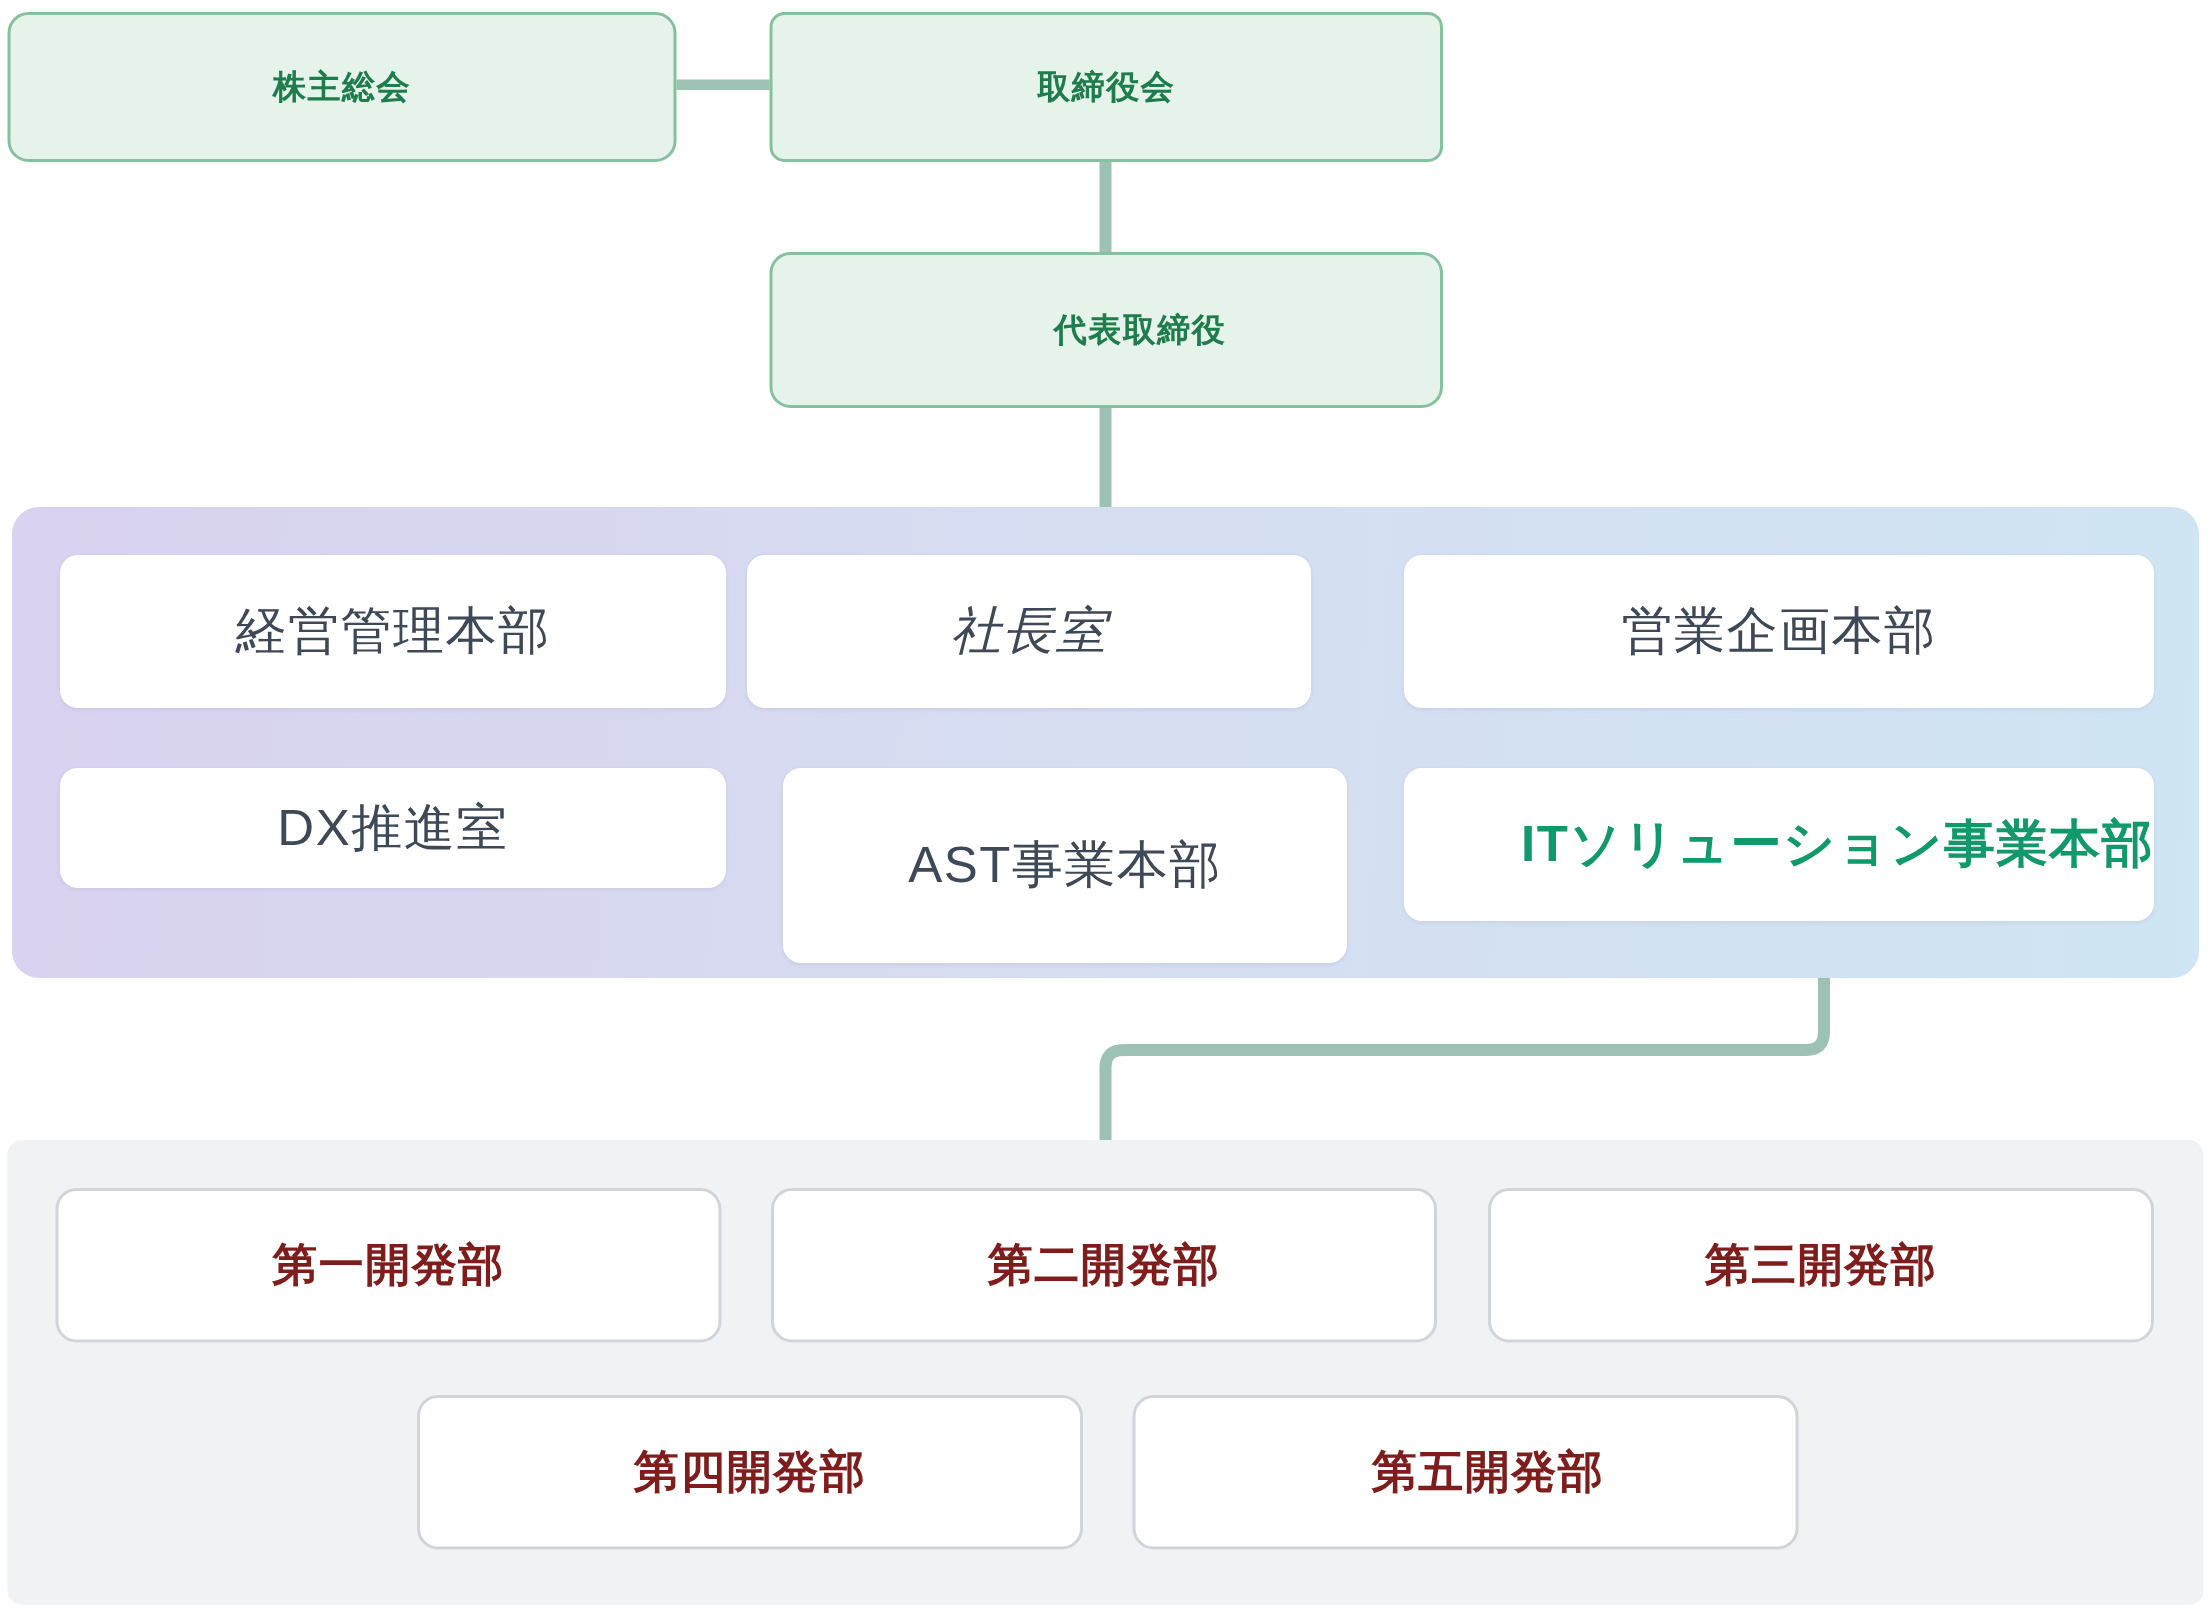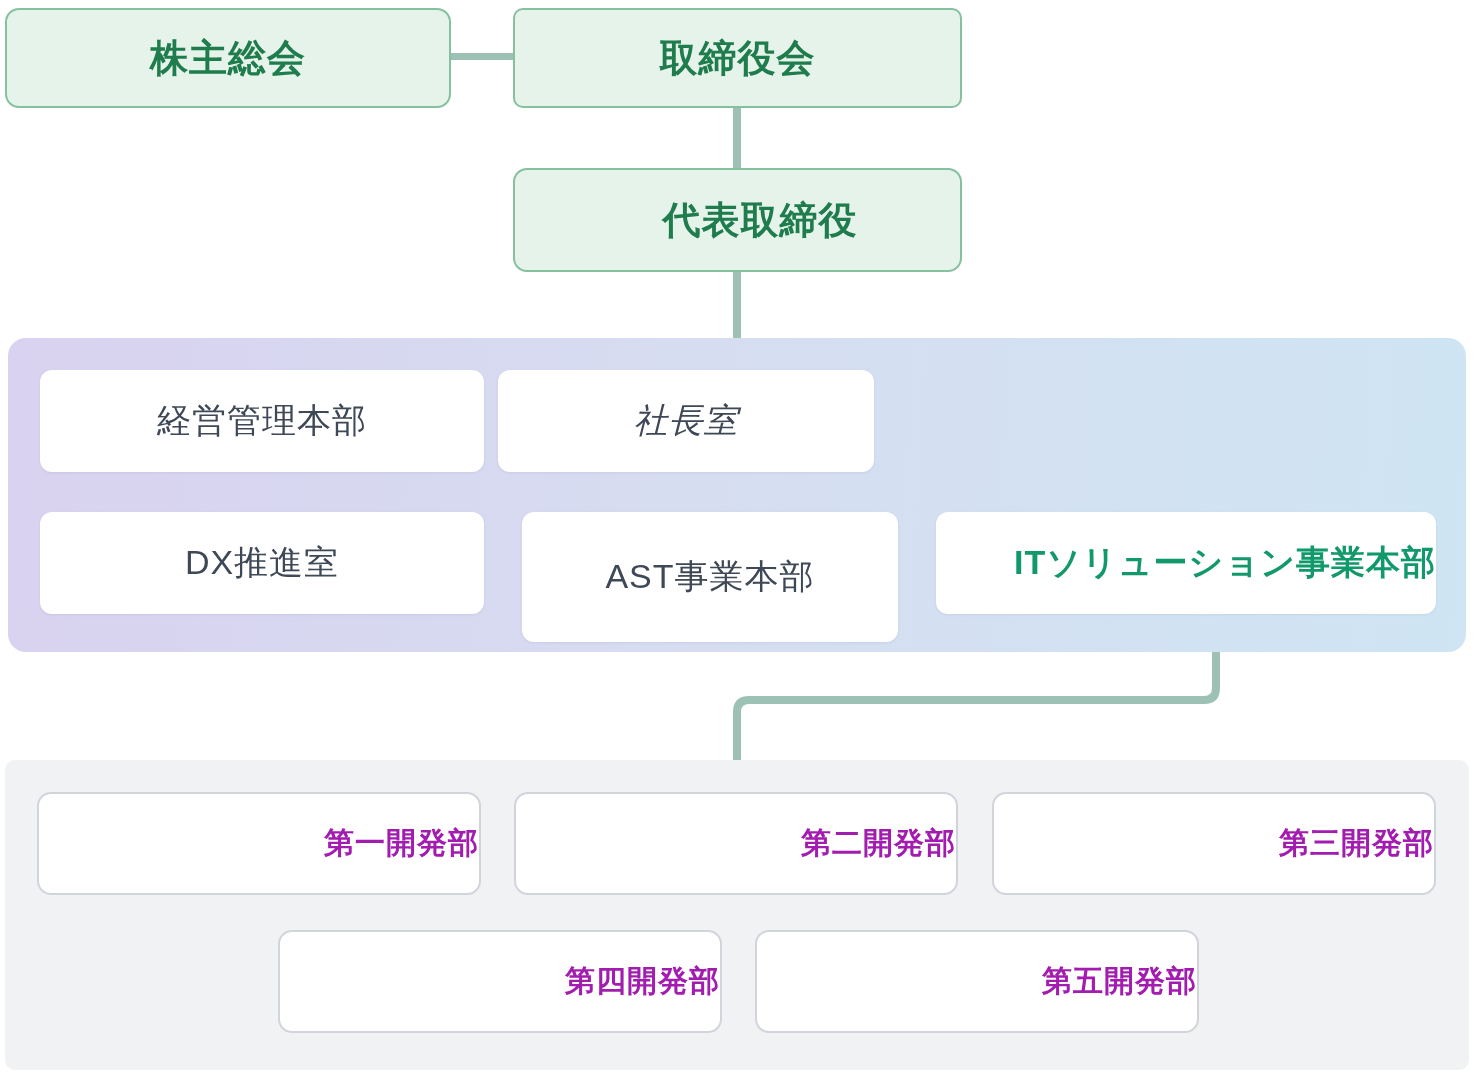"株主総会" .gov-box { font-size: 38px -> 22px }
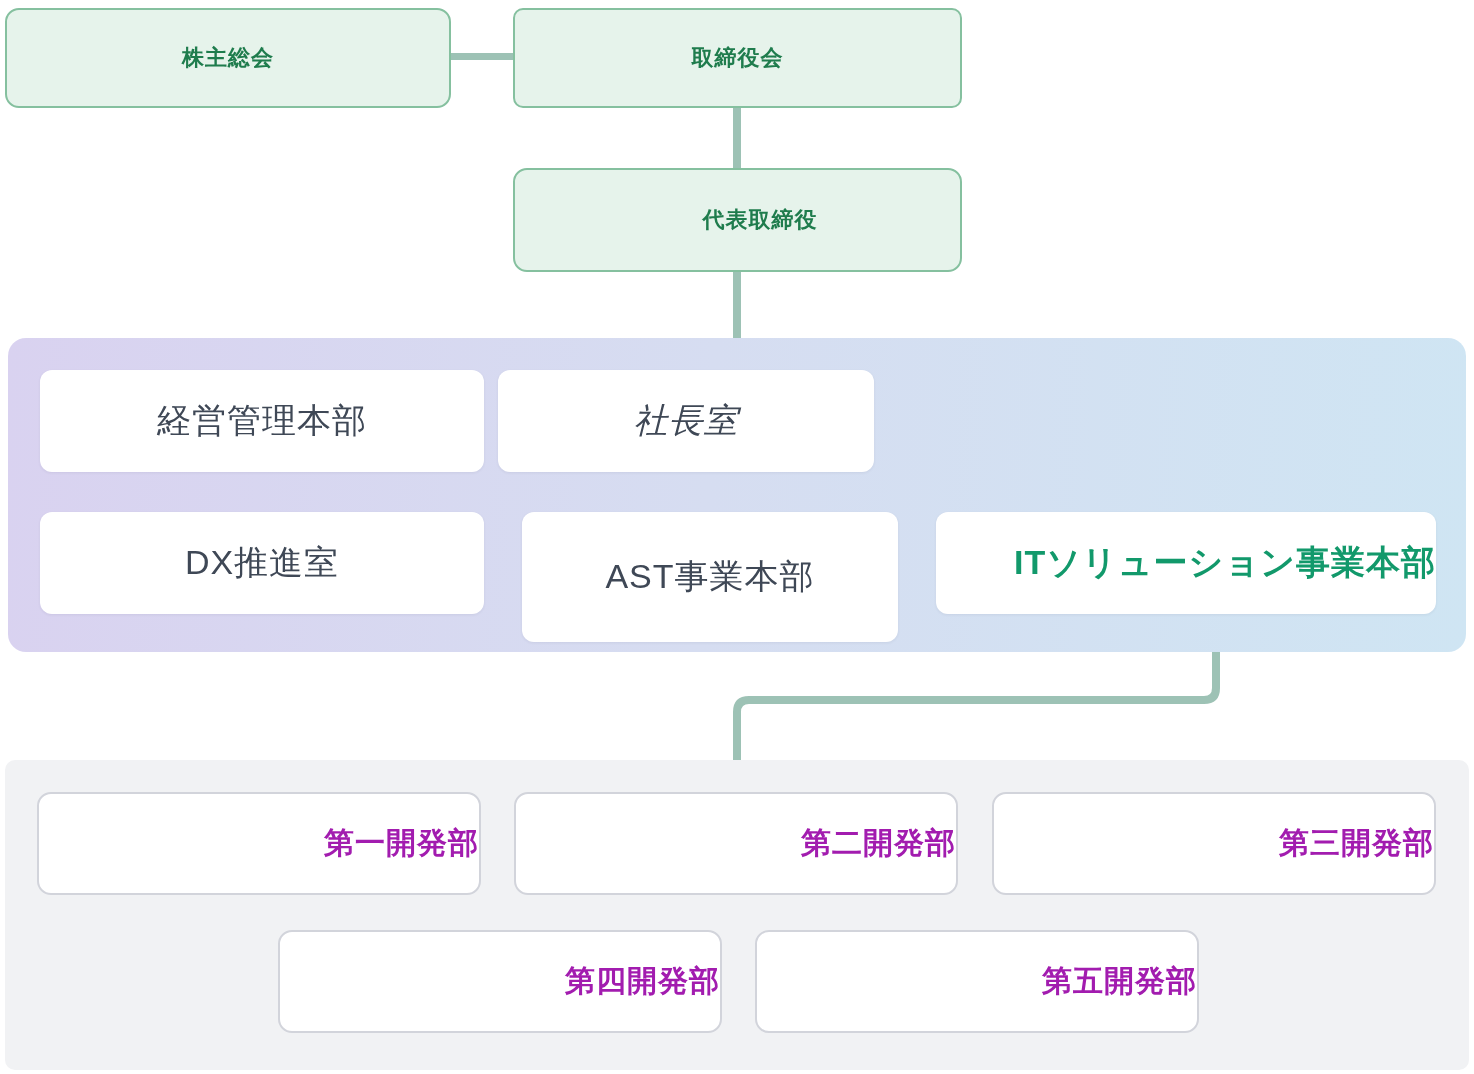"営業企画本部" div.div-box { html: none -> <div> <span>営業企画本部</span> </div> }
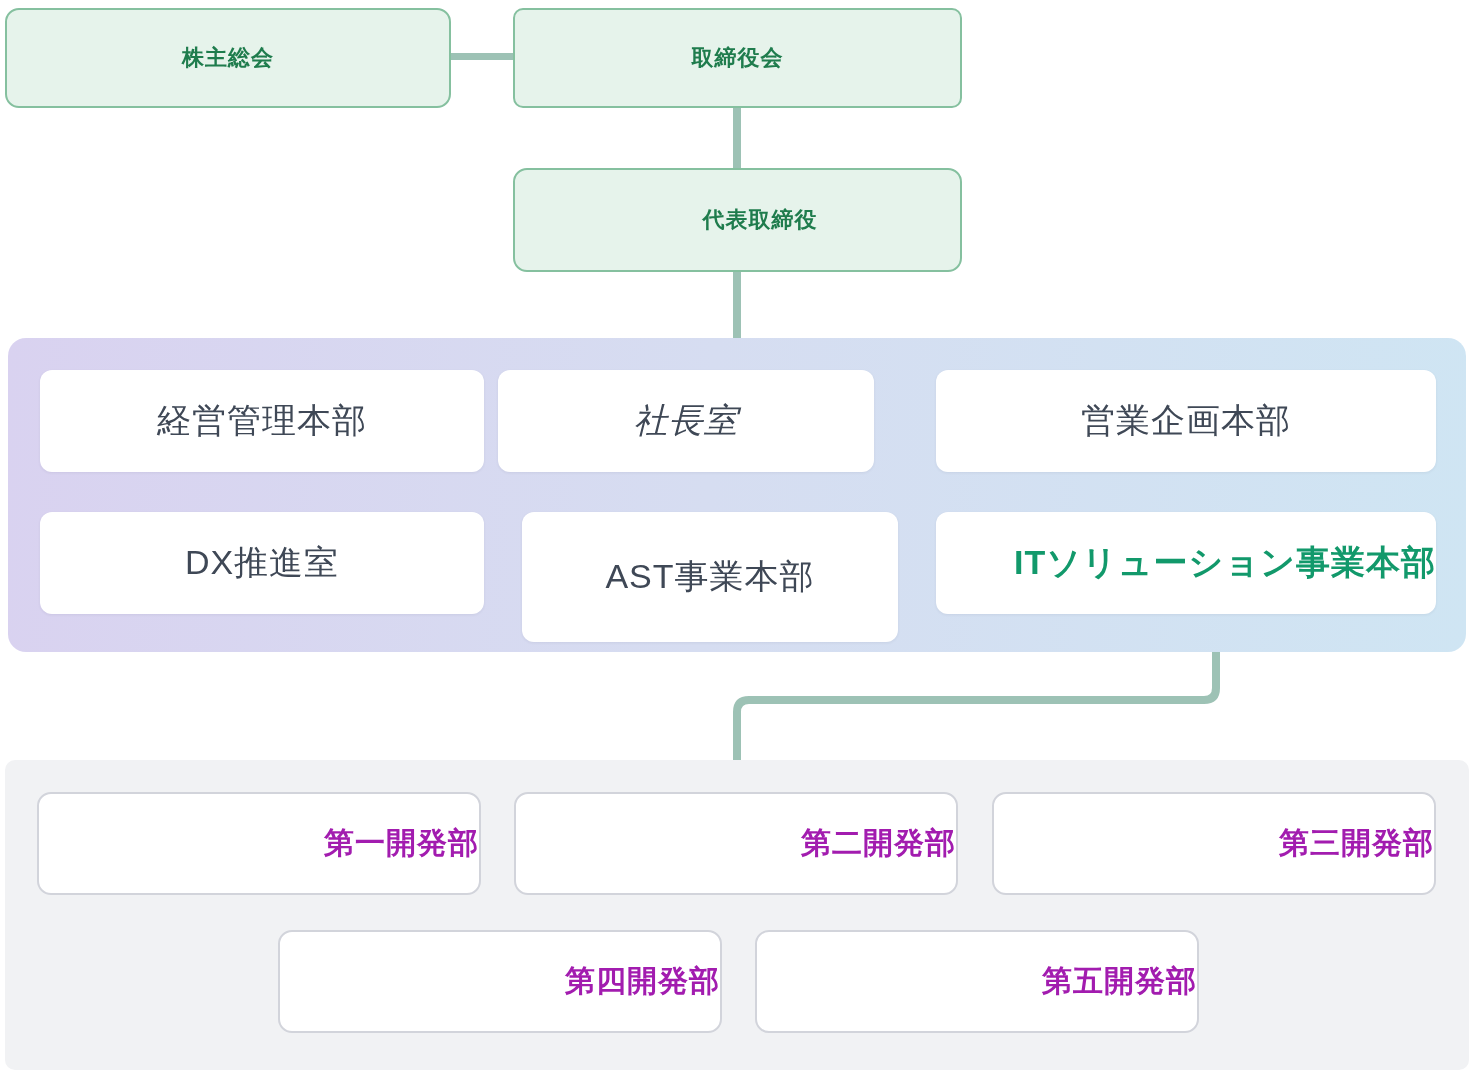"DX推進室" div.div-box { height: 102px -> 80px }
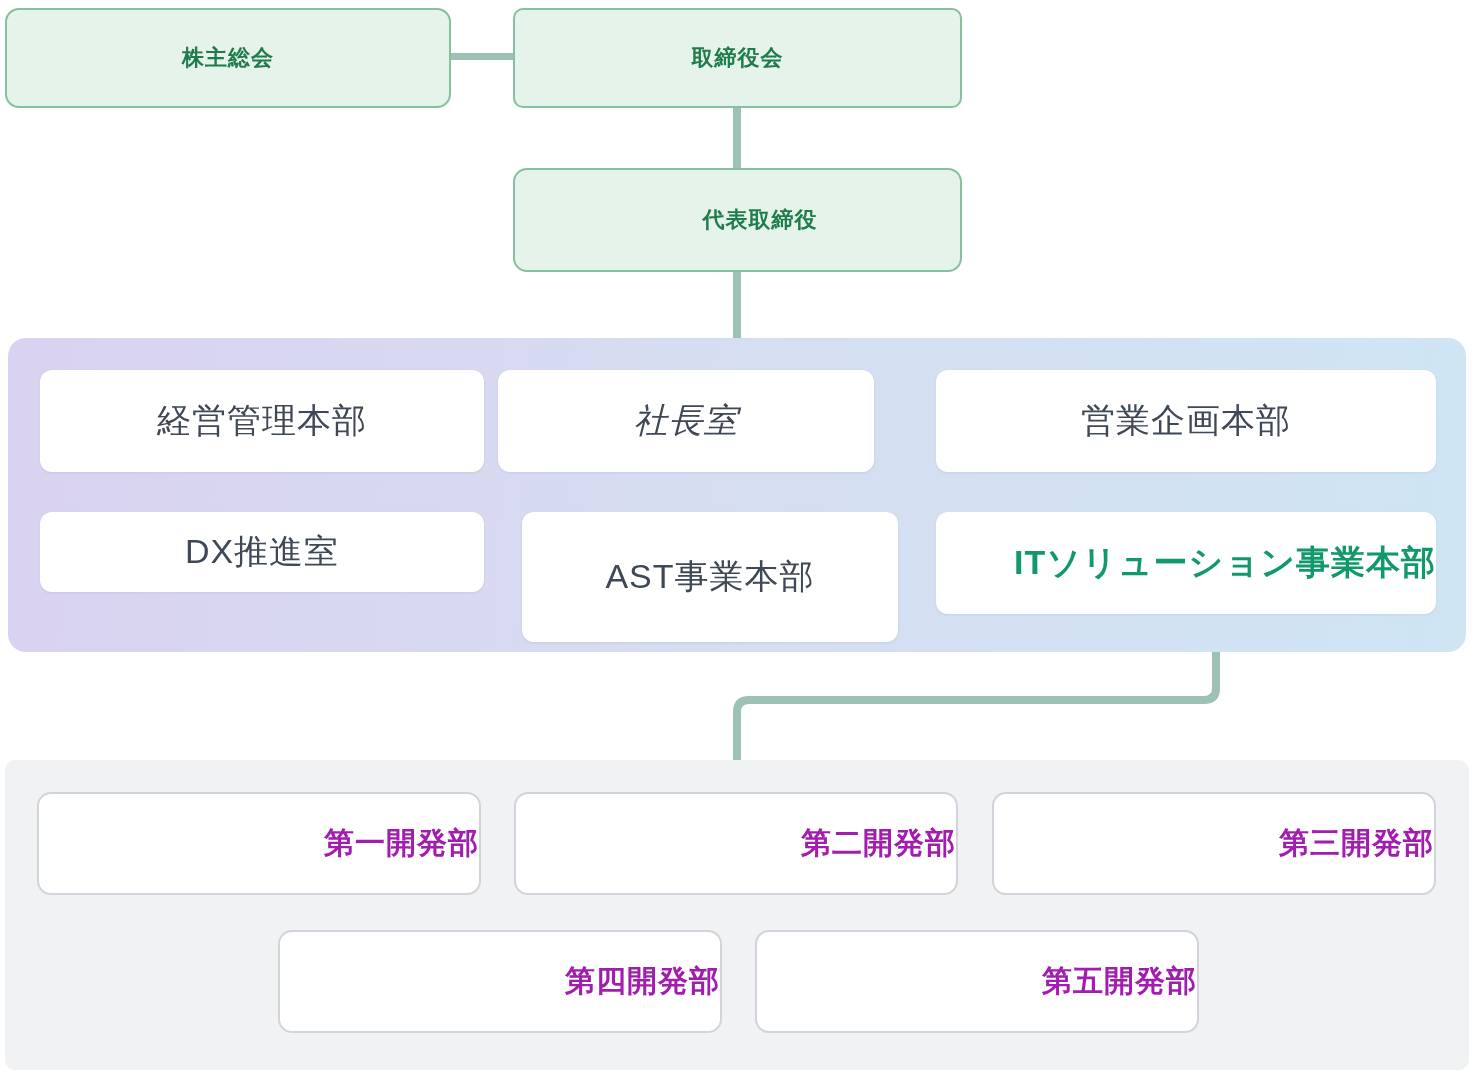"第一開発部" .dept-box { color: #a21caf -> #7f1d1d; justify-content: flex-end -> center }
